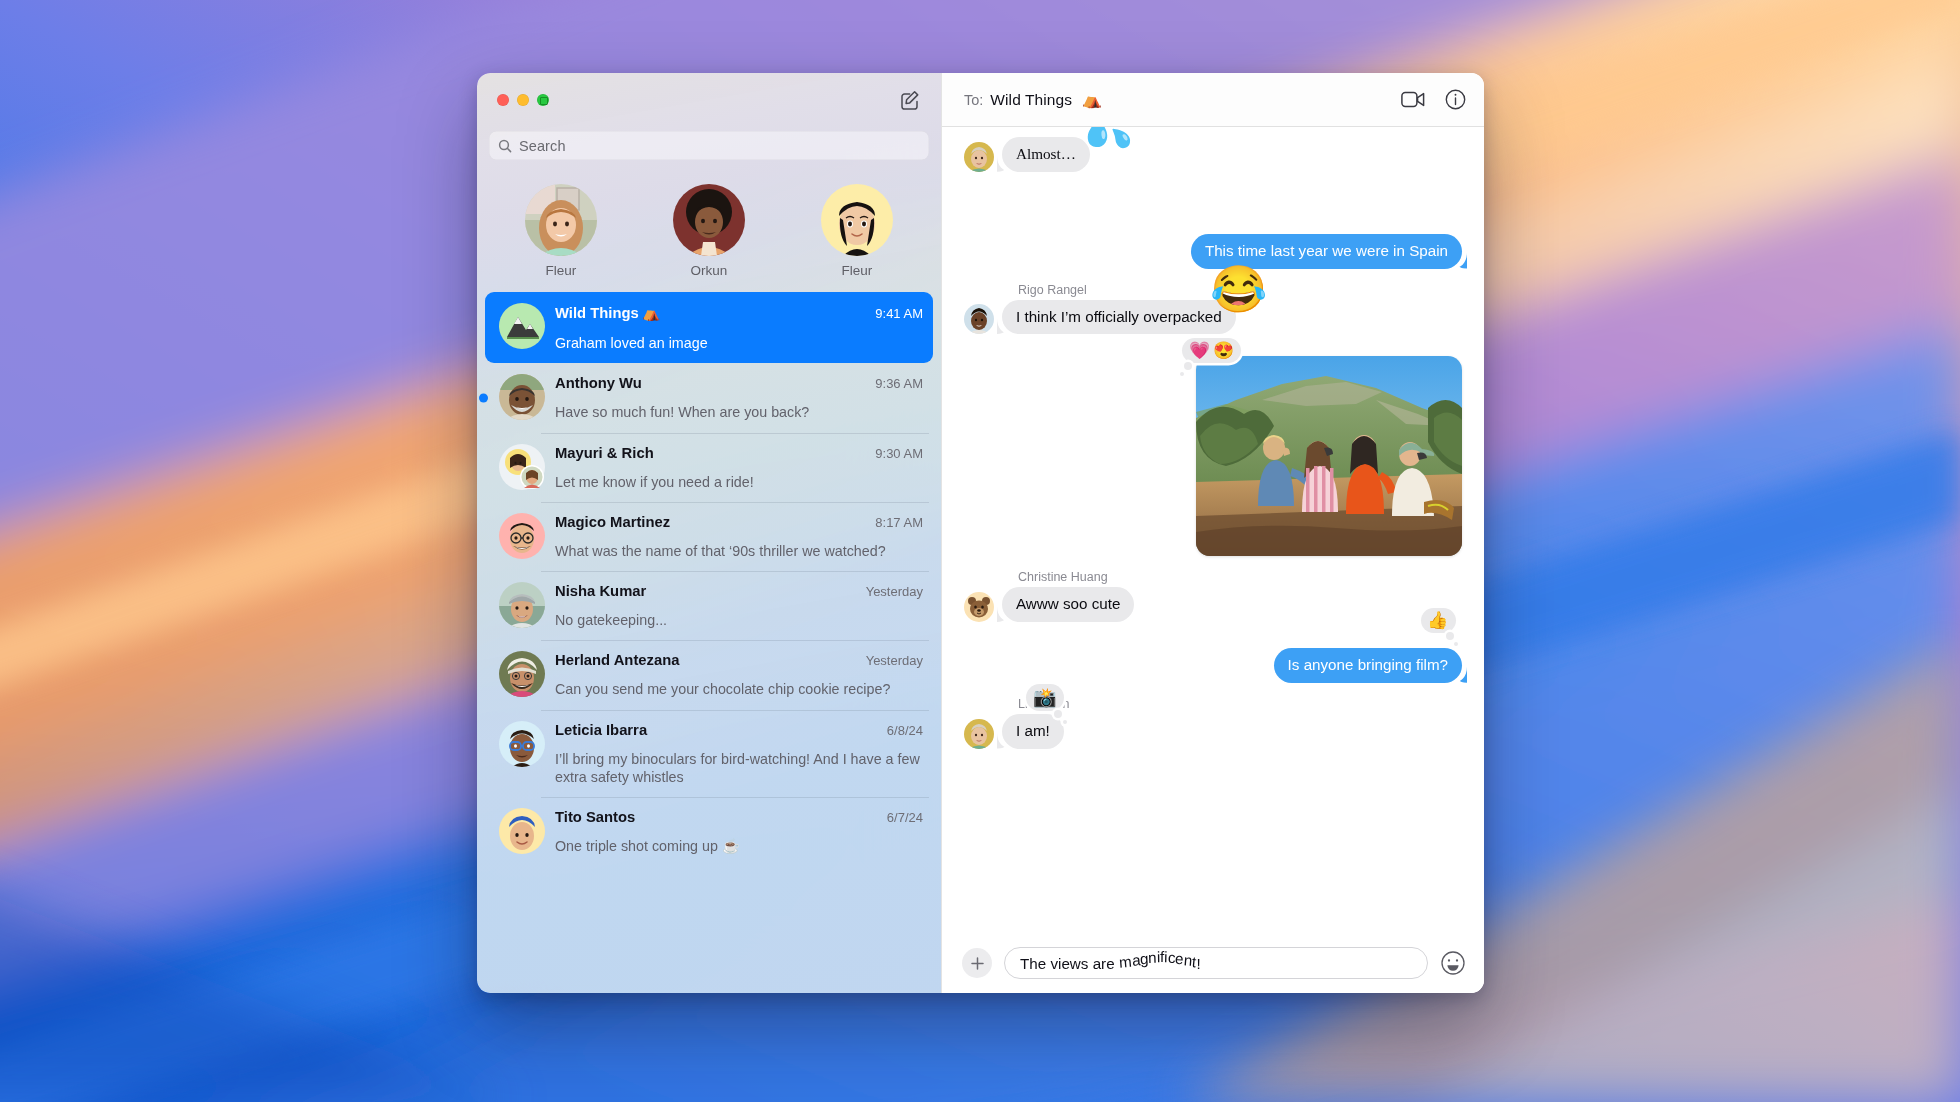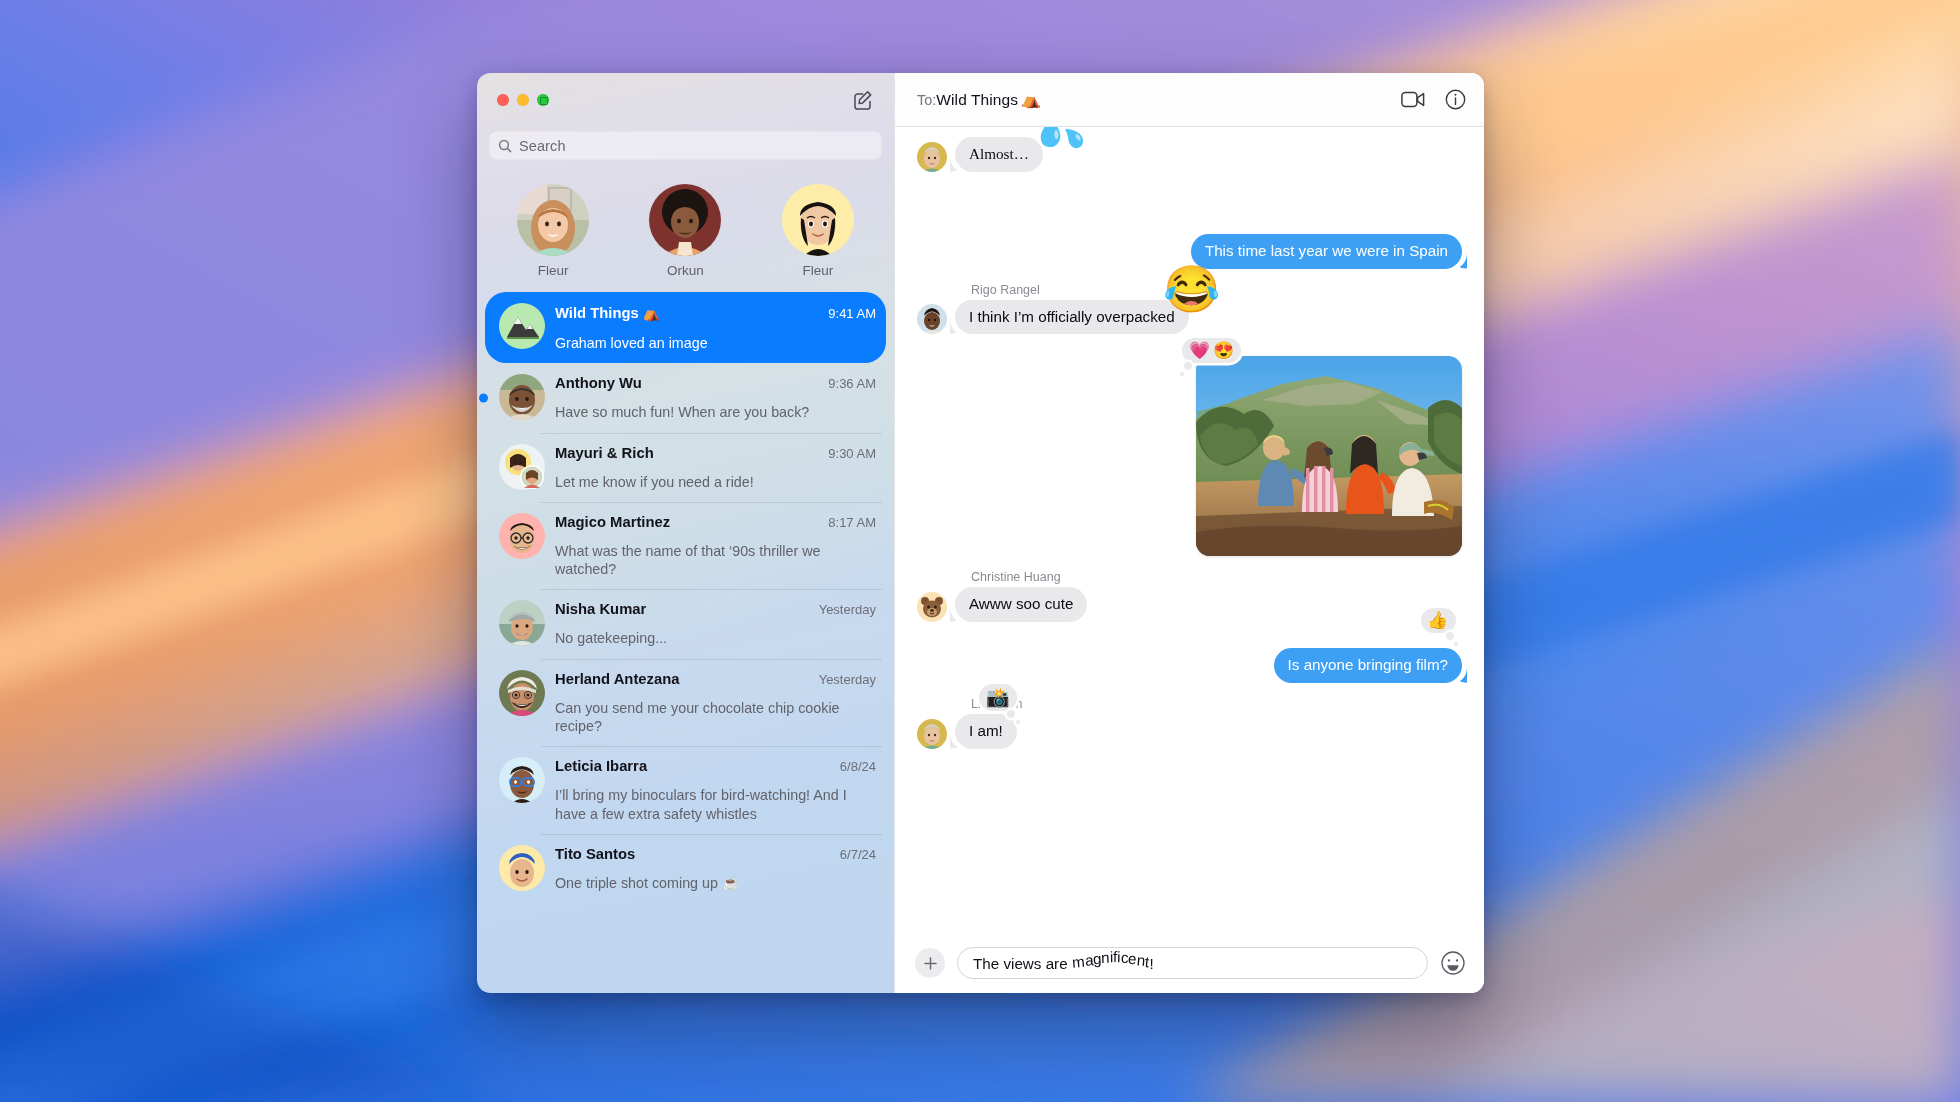"To:" #chat-header { gap: none -> 7px }
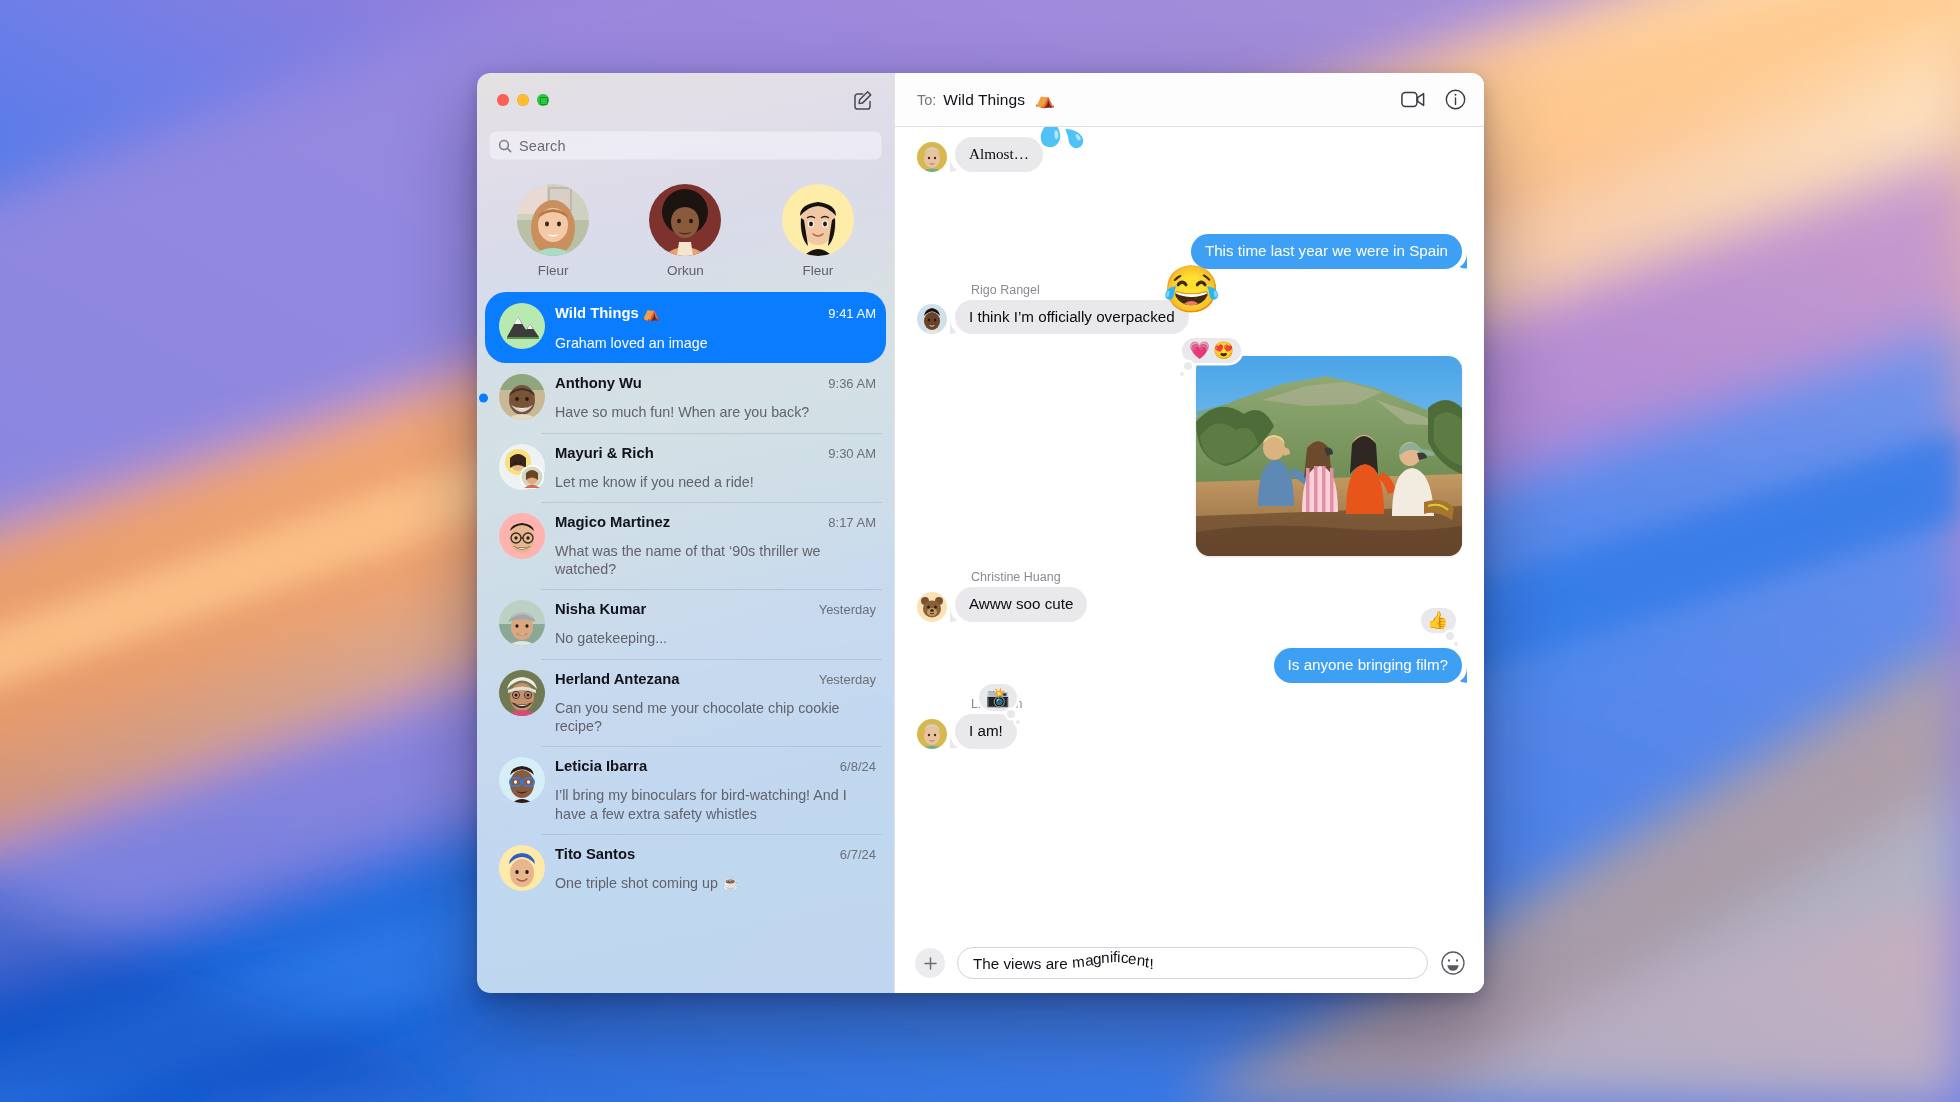"Search" #sidebar { width: 417px -> 464px }
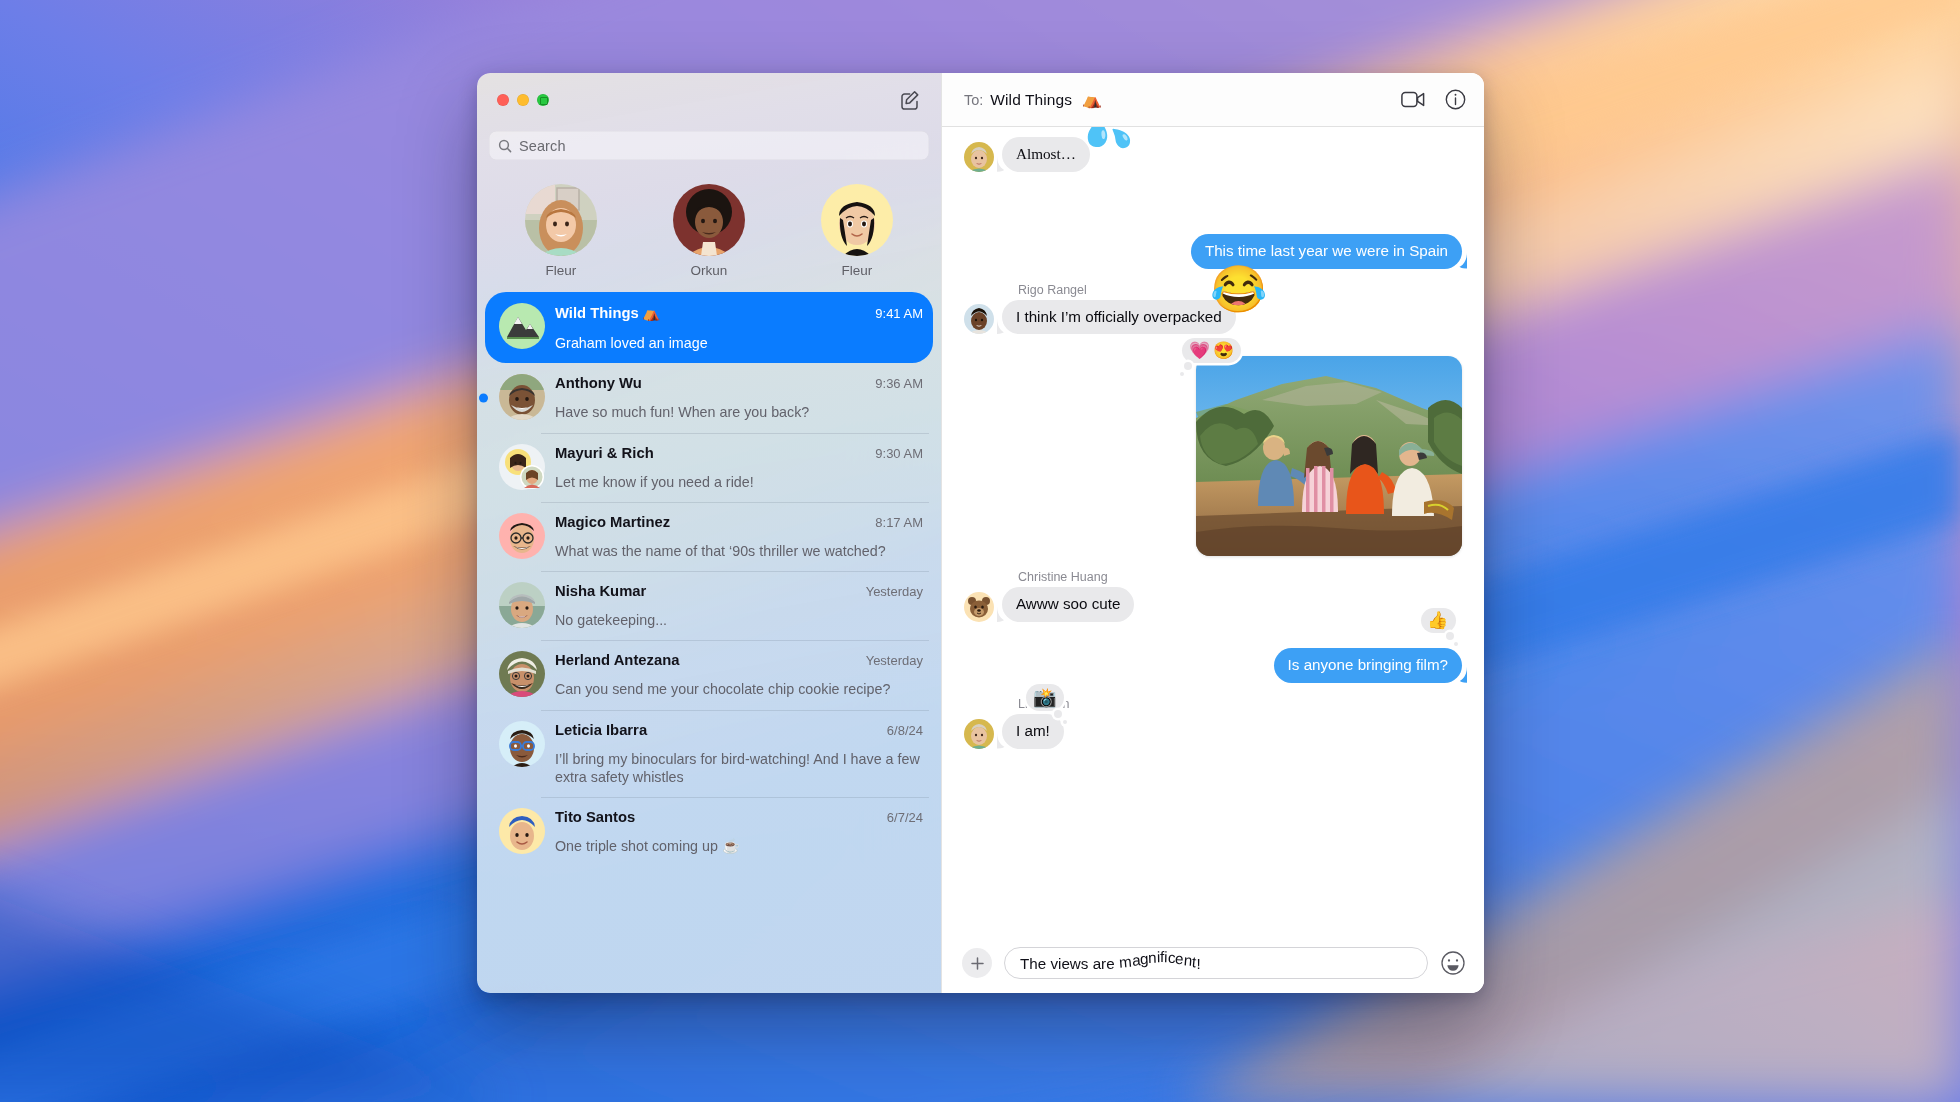"Wild Things ⛺" .conv.selected { border-radius: 21px -> none }
